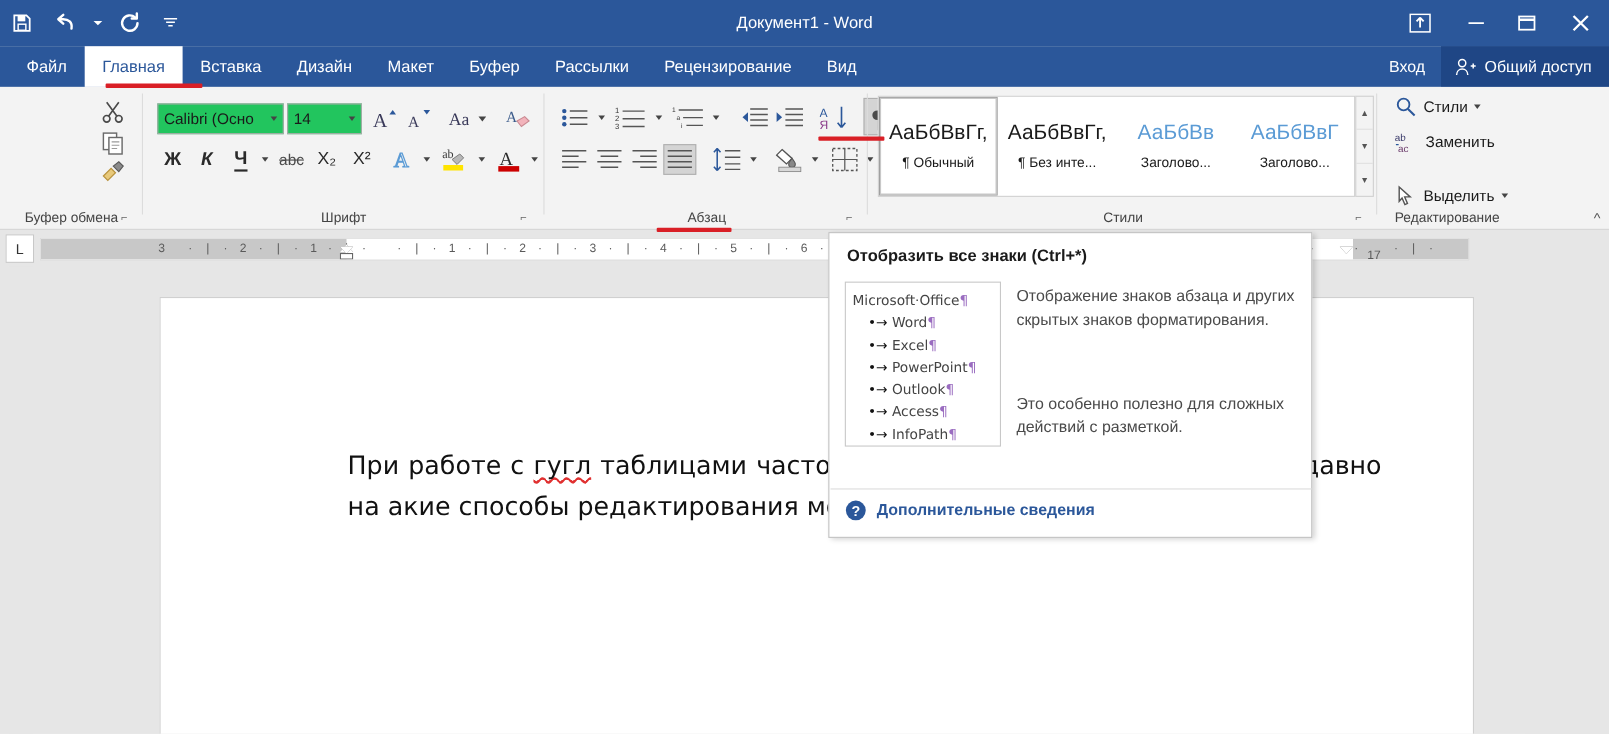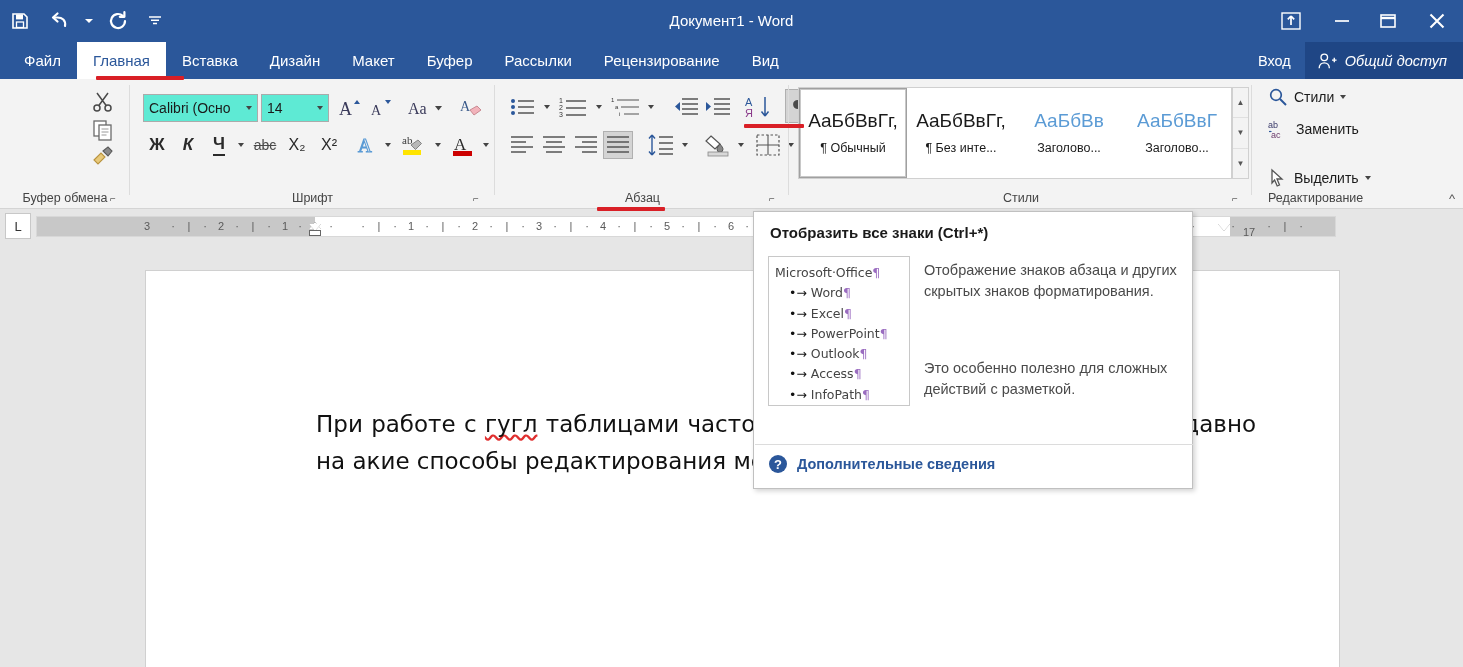"Общий доступ" .share { font-style: italic -> none }
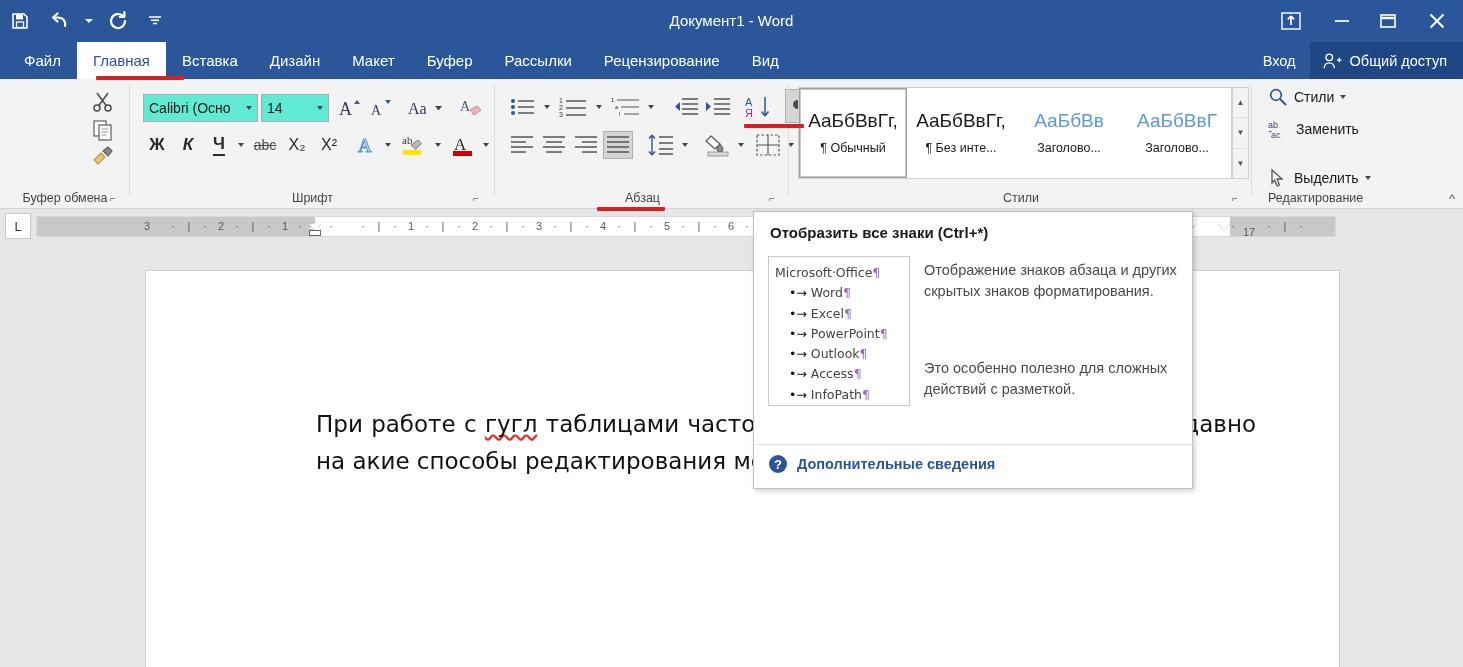"Calibri (Осно" .combo { background: #5eead4 -> #22c55e }
